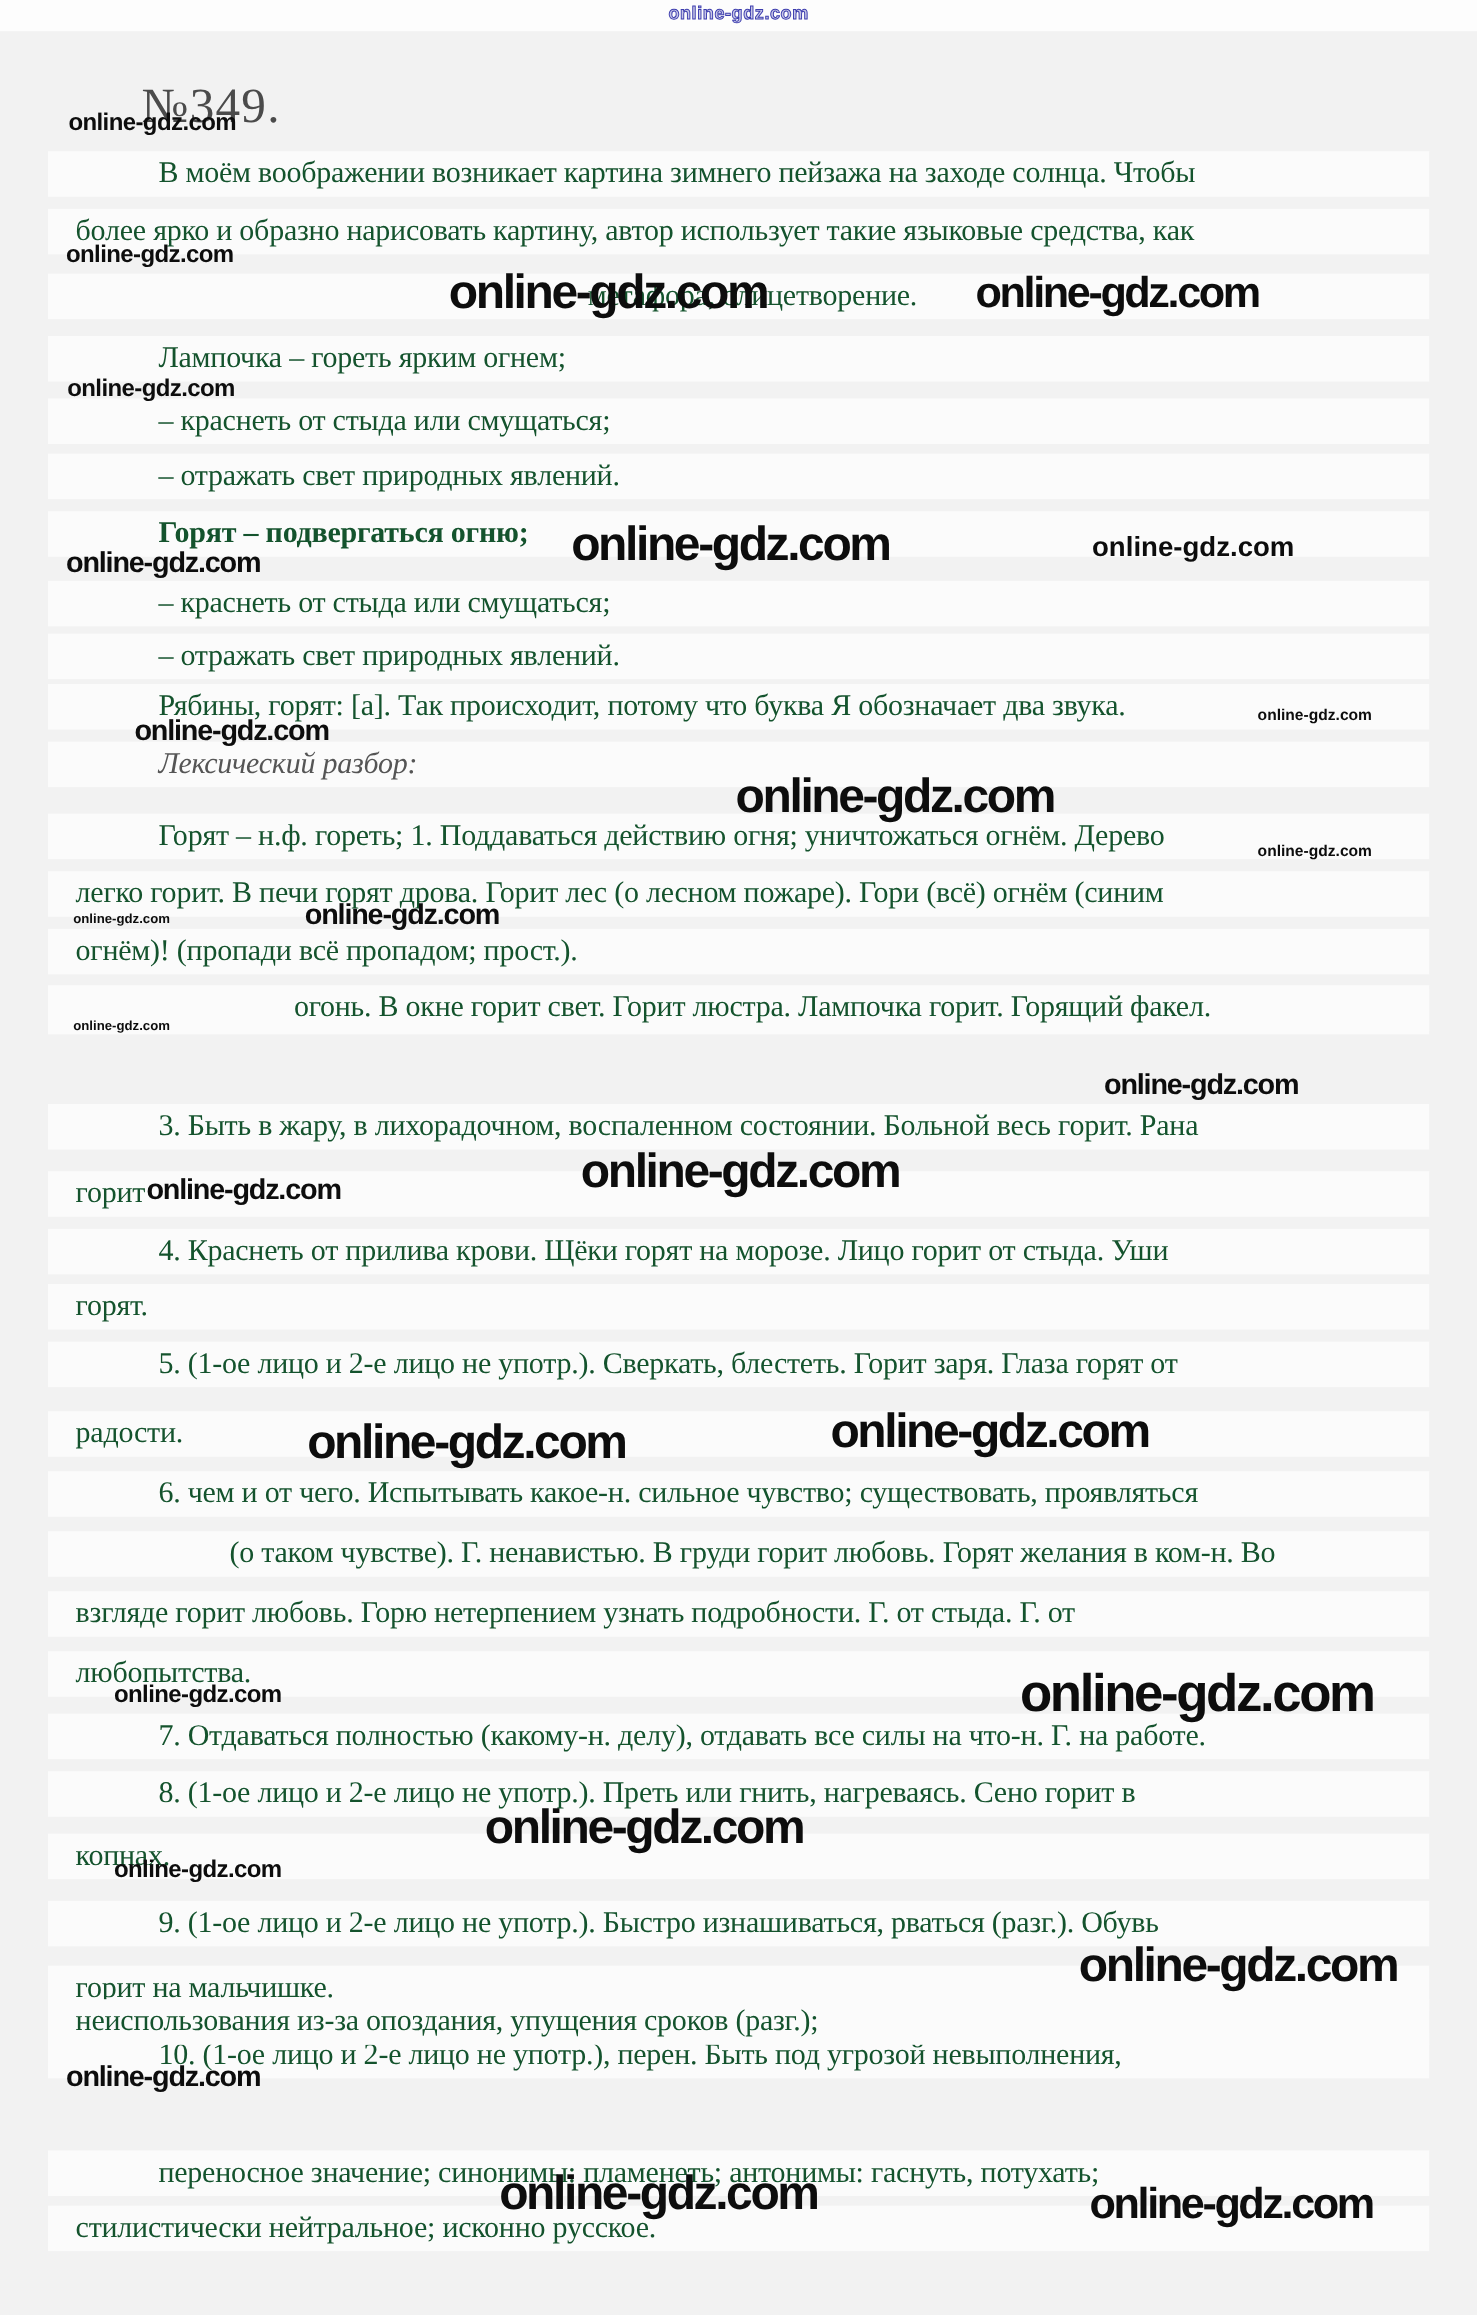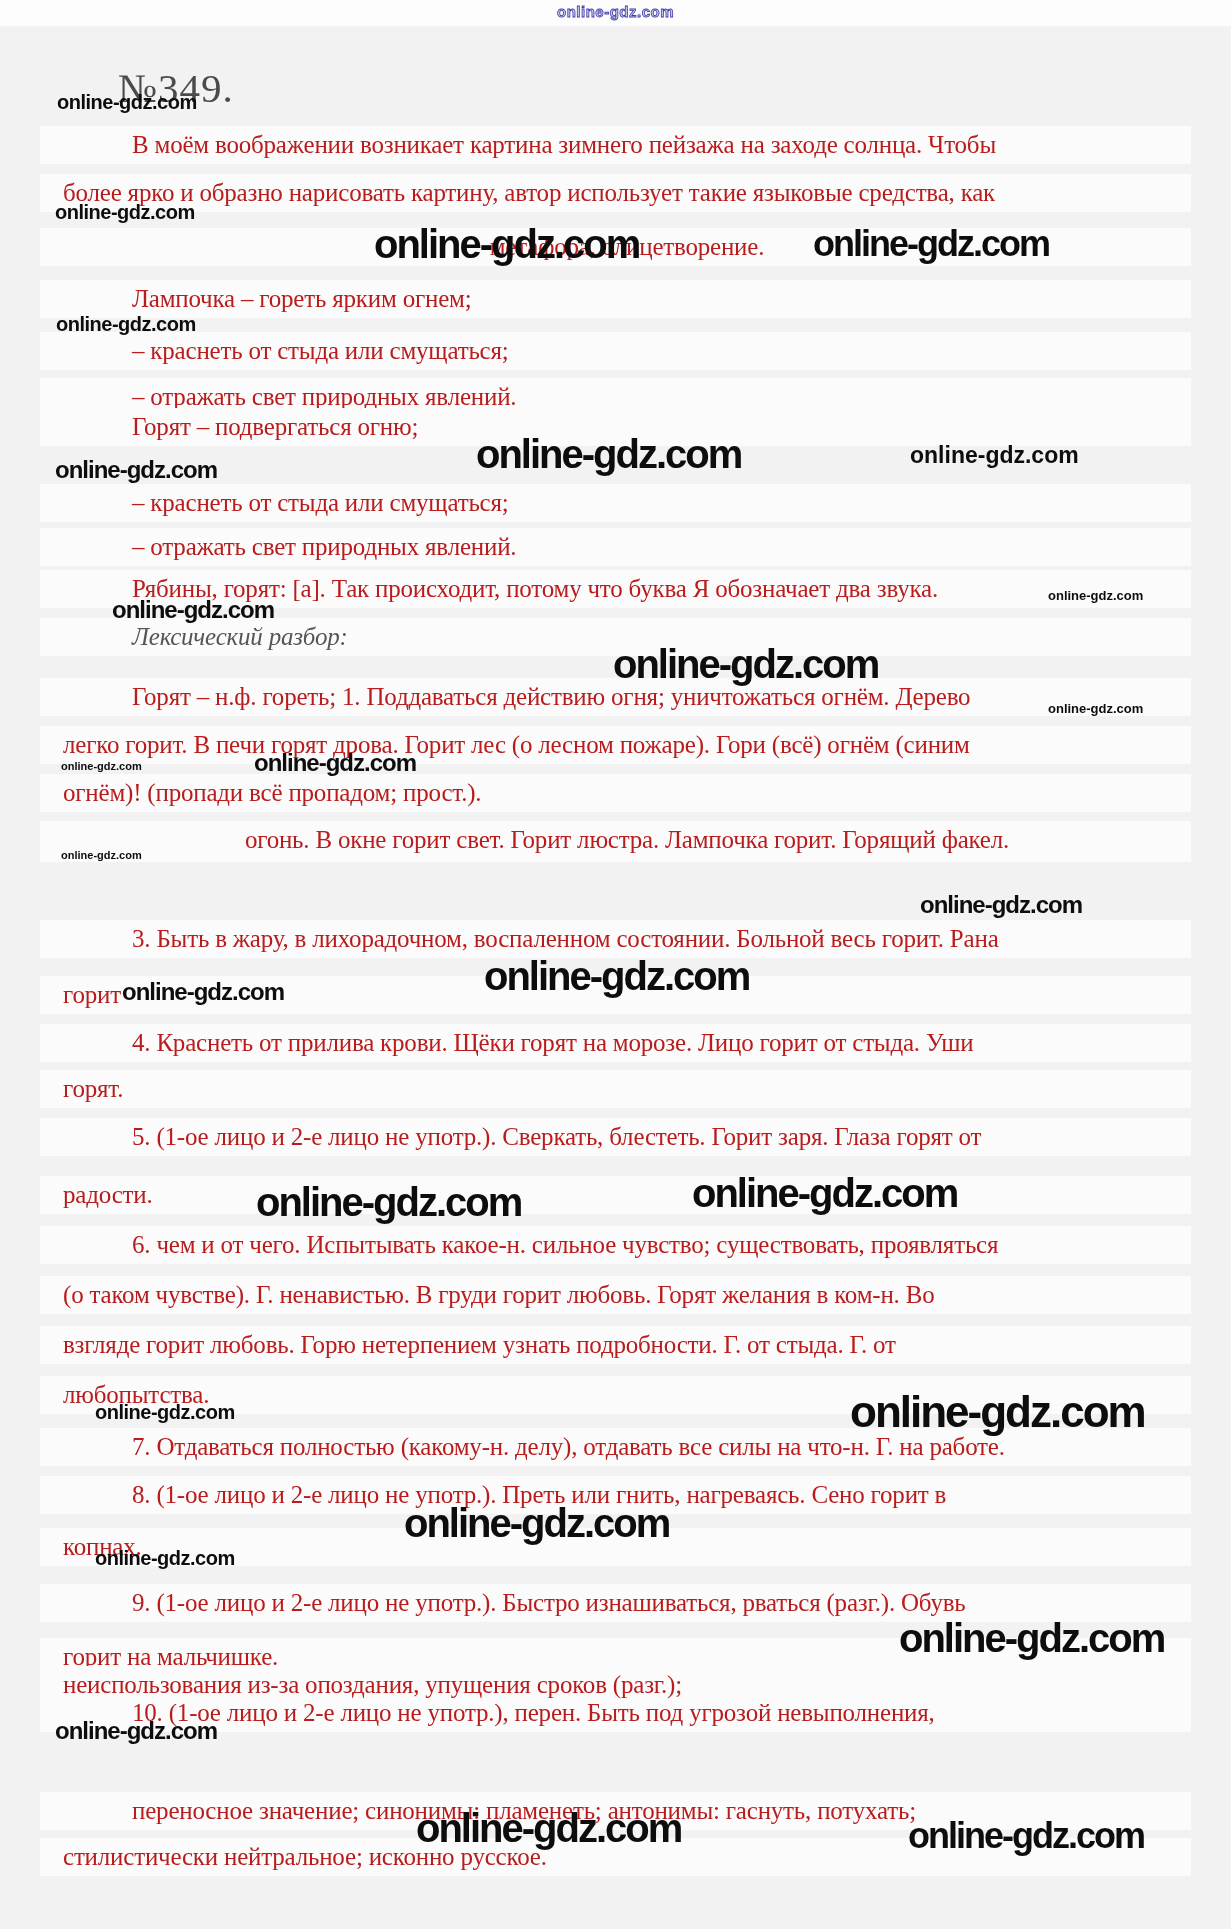"В моём воображении возникает картина" .line { color: #b91c1c -> #14532d }
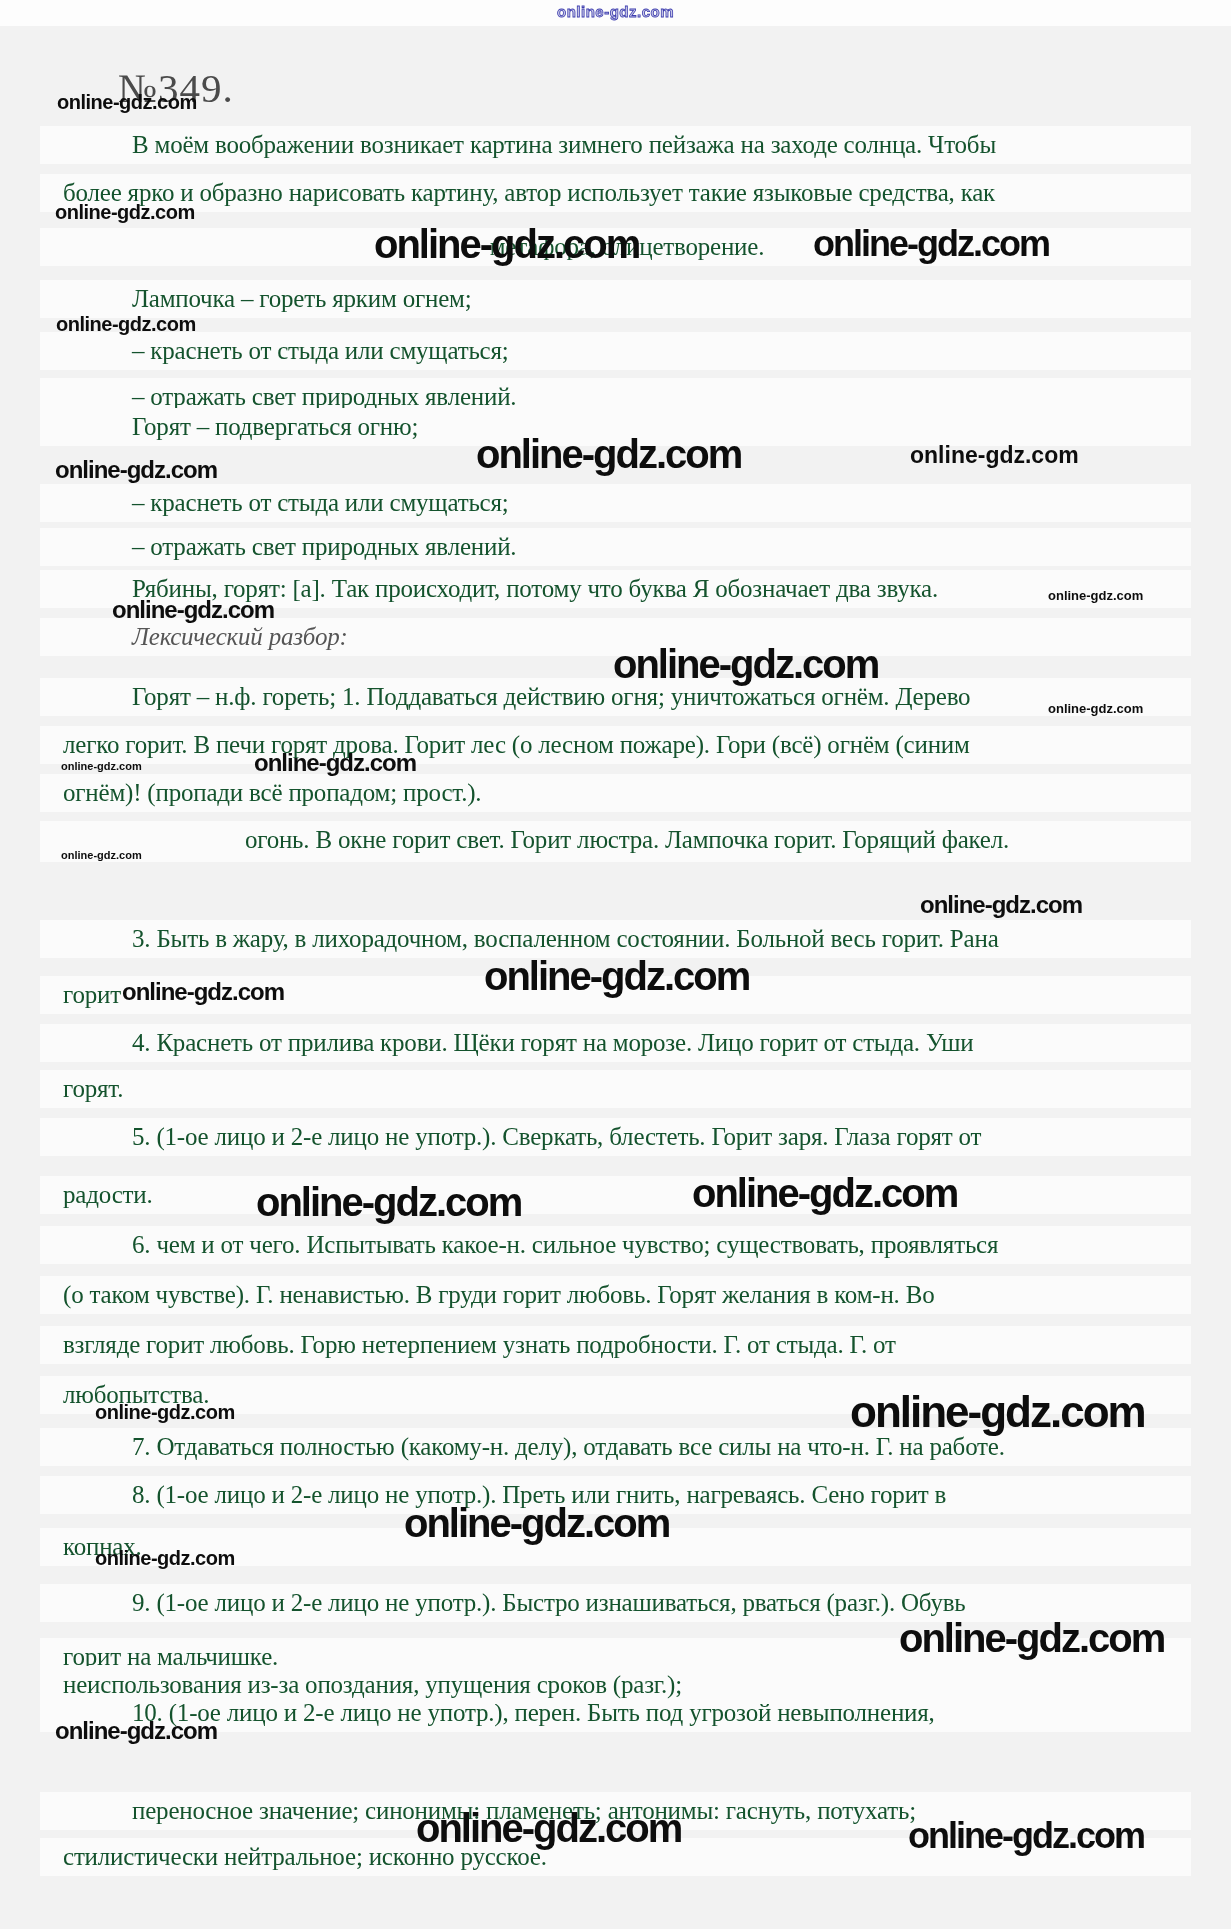"Горят – подвергаться огню;" div.line { font-weight: none -> bold; top: 408px -> 426px }
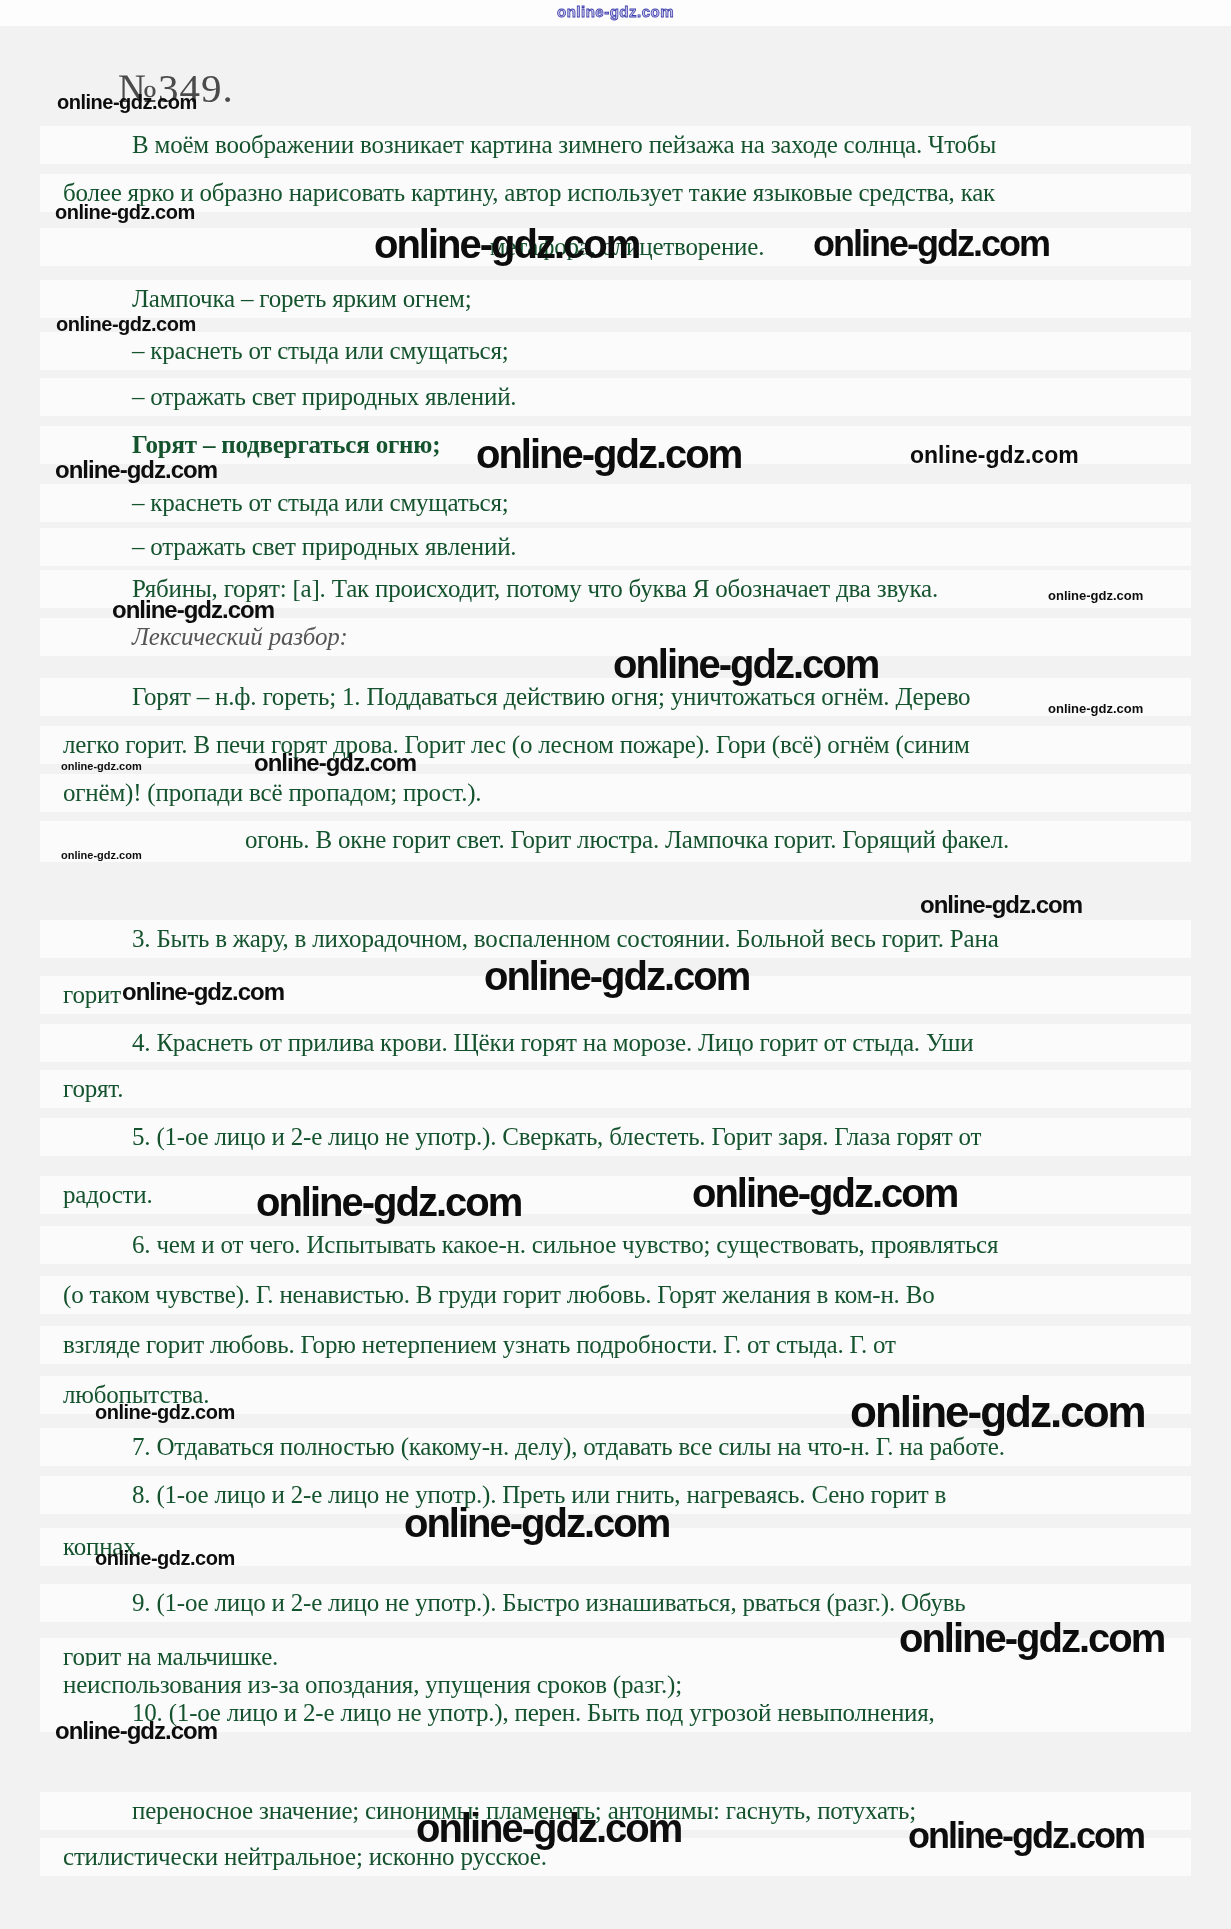"(о таком чувстве). Г. ненавистью." div.line { text-align: none -> center }
